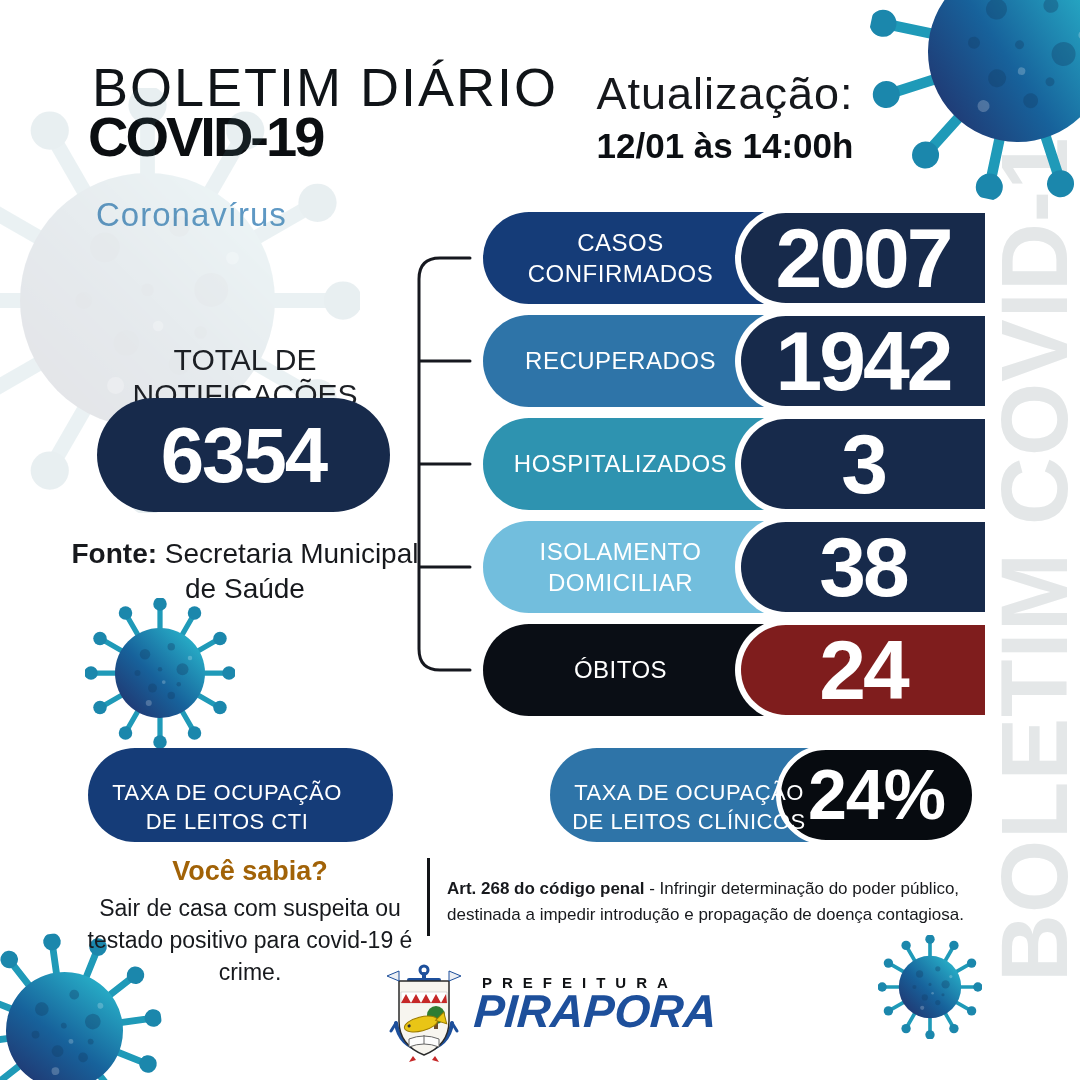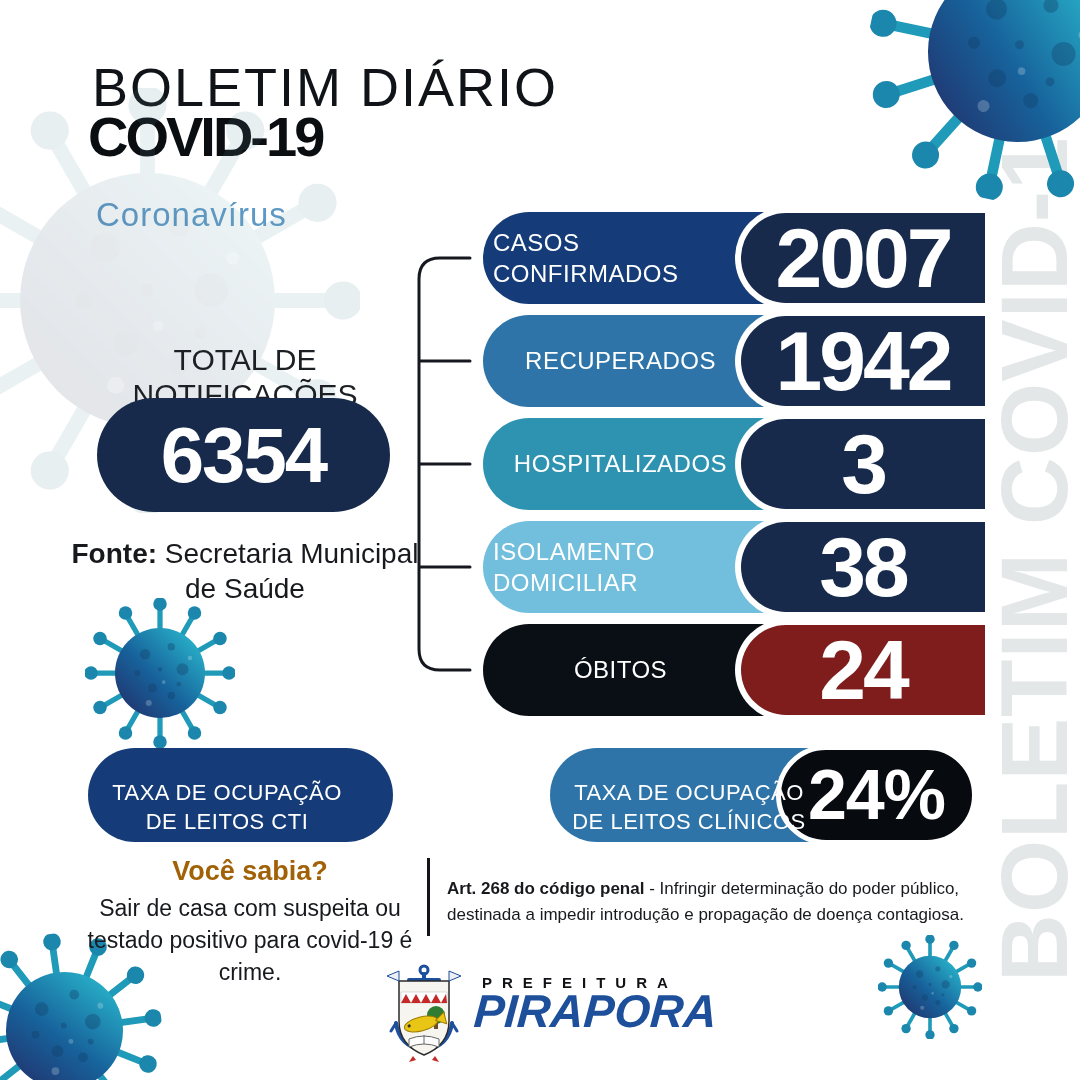"Atualização:" div.abs { html: none -> <div> <div>Atualização:</div> <div>12/01 às 14:00h</div> </div> }
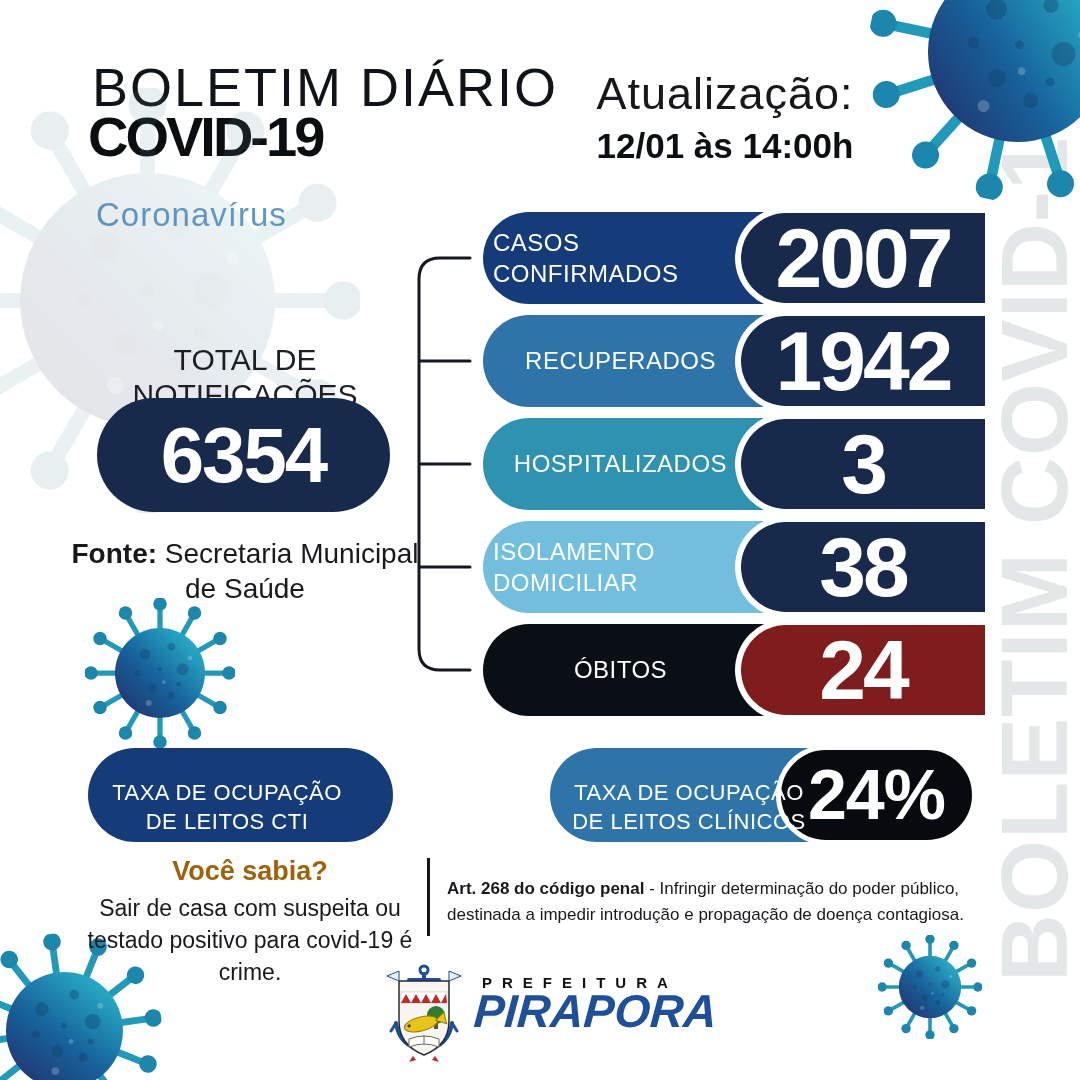"CASOS CONFIRMADOS" .stat-label-text { text-align: left -> center }
